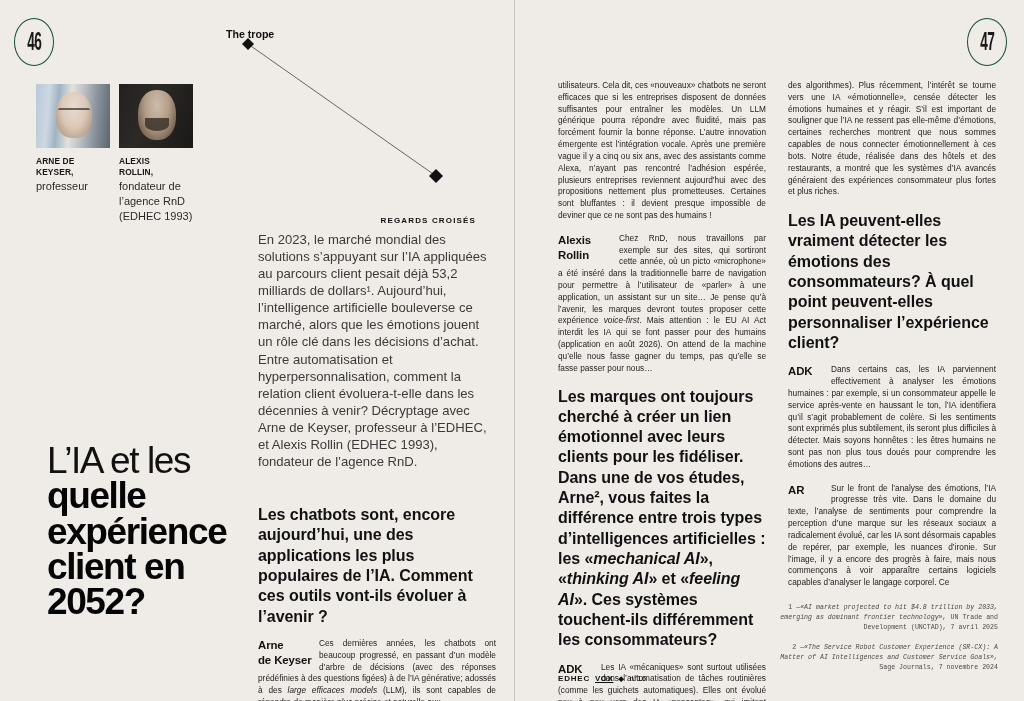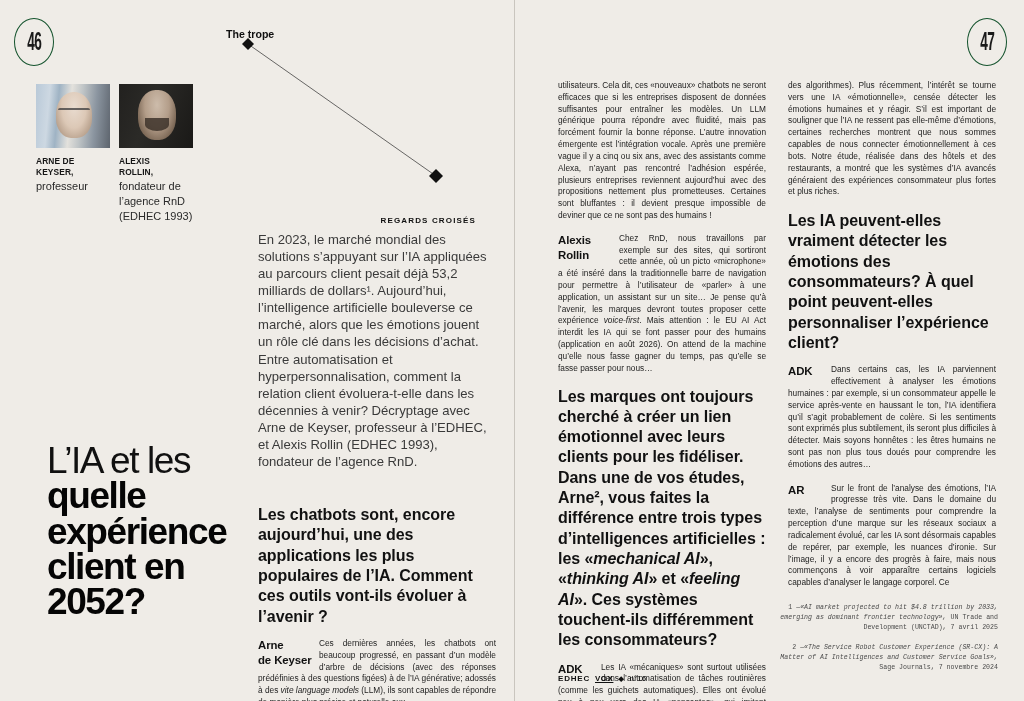"vite language models" i { text: vite language -> large efficaces }
